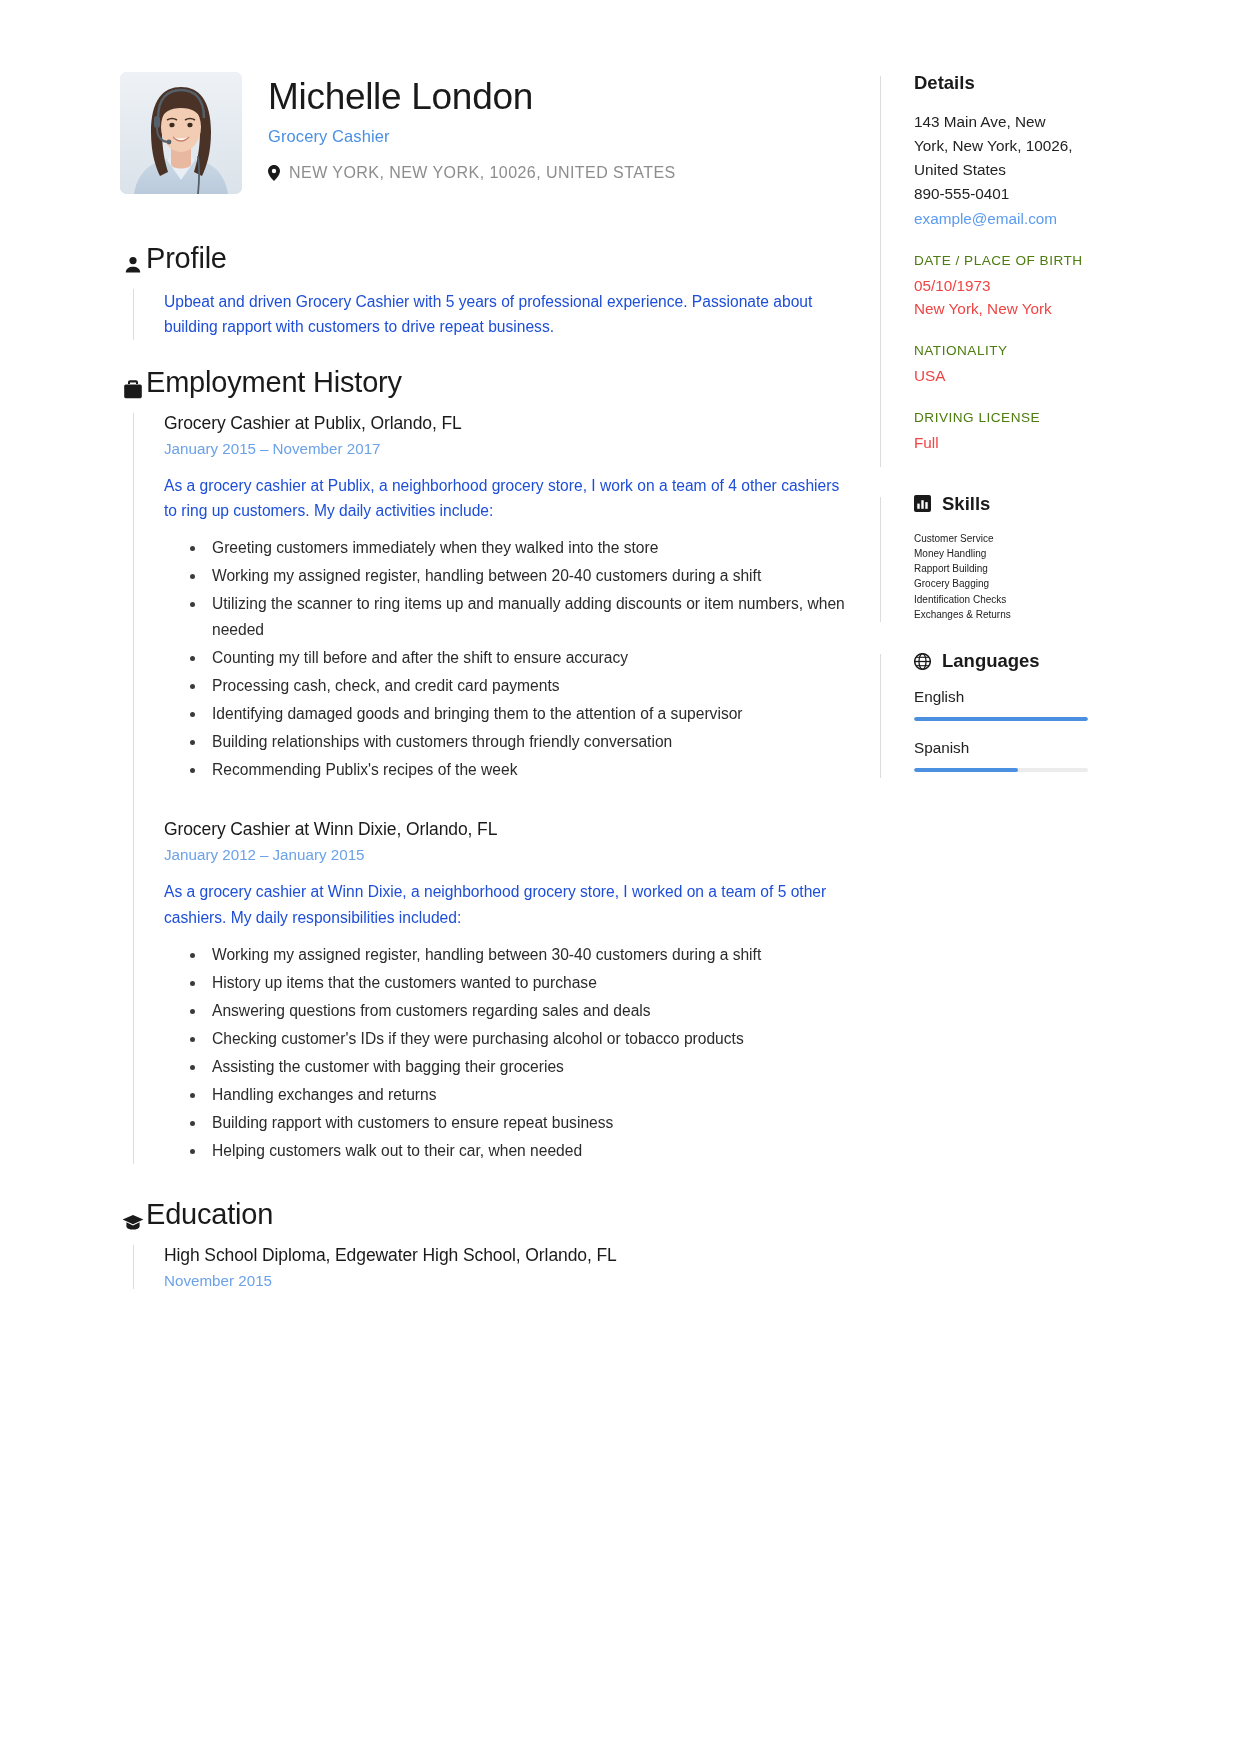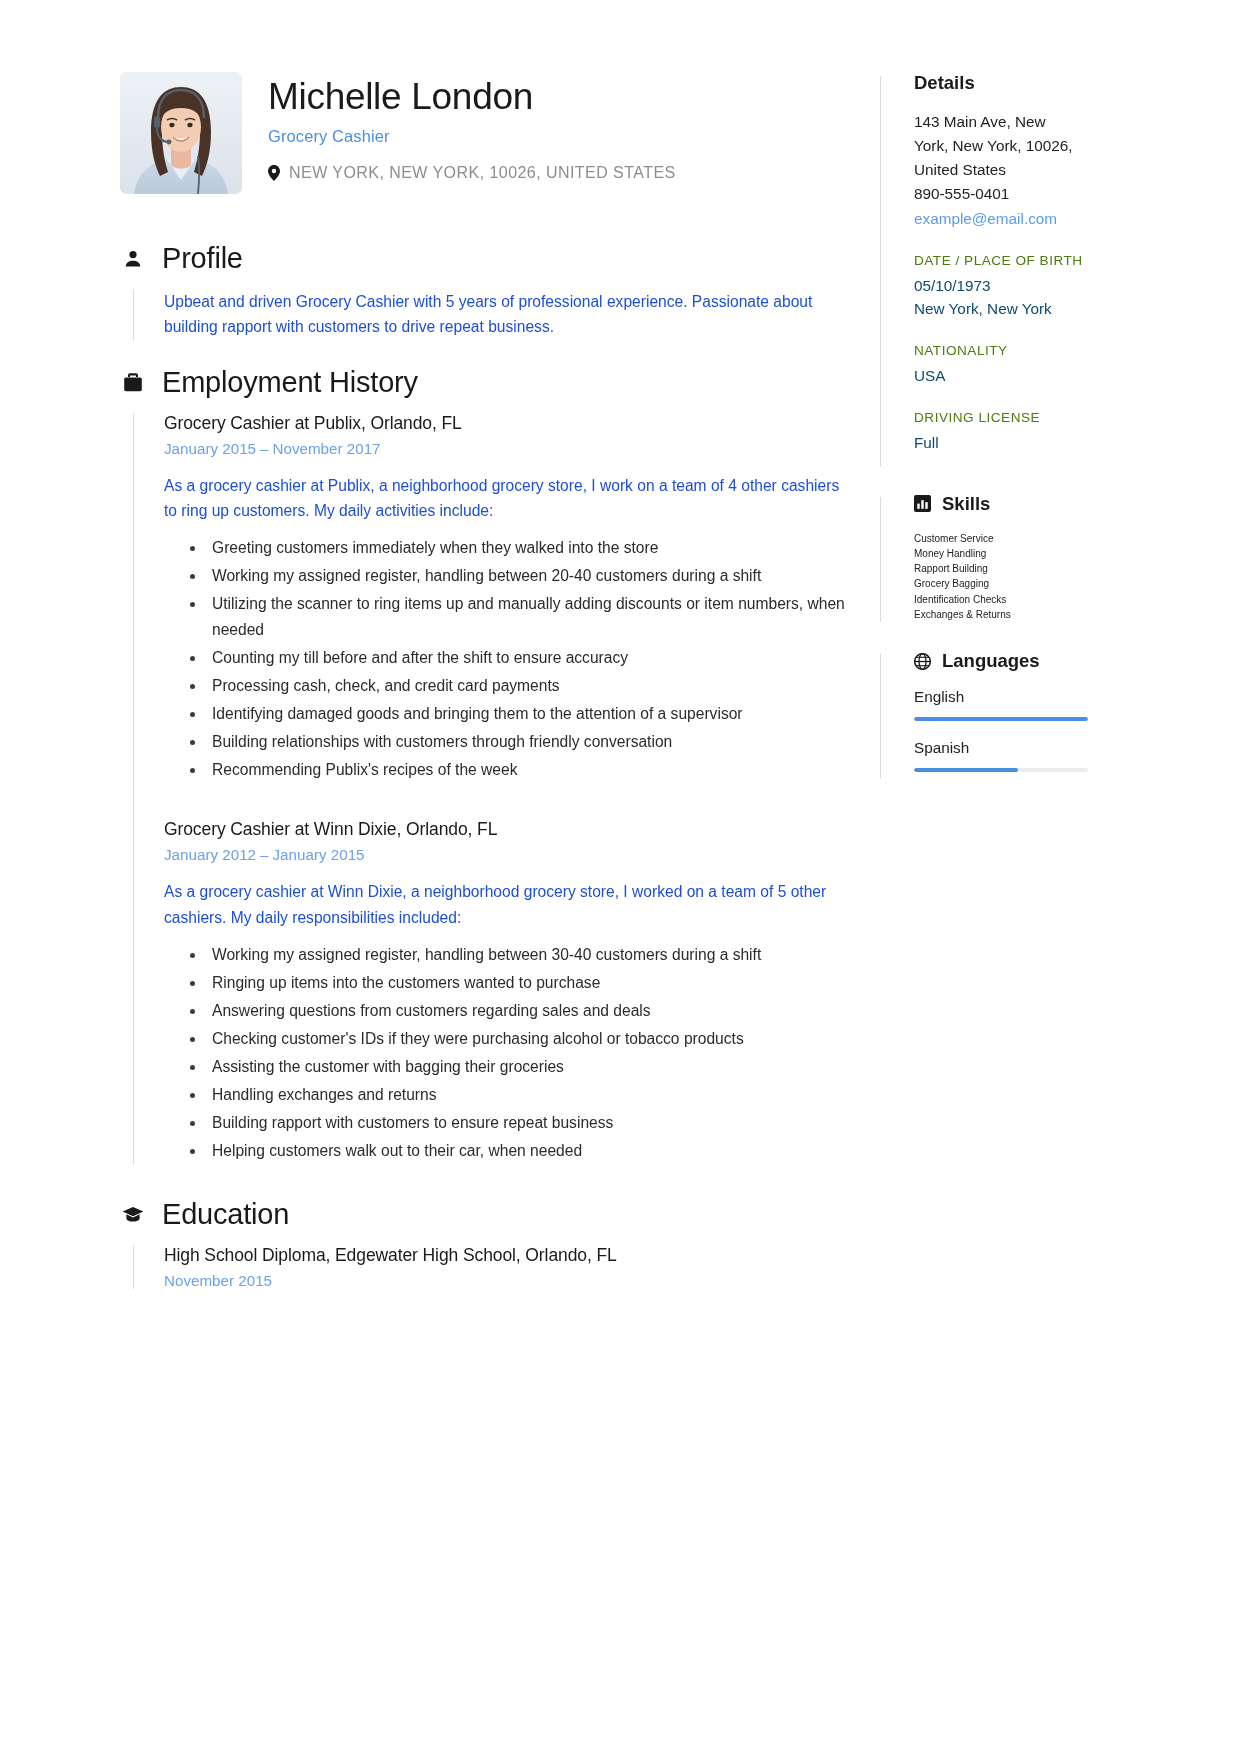"Profile" .section-head { align-items: center -> flex-end; gap: 16px -> none }
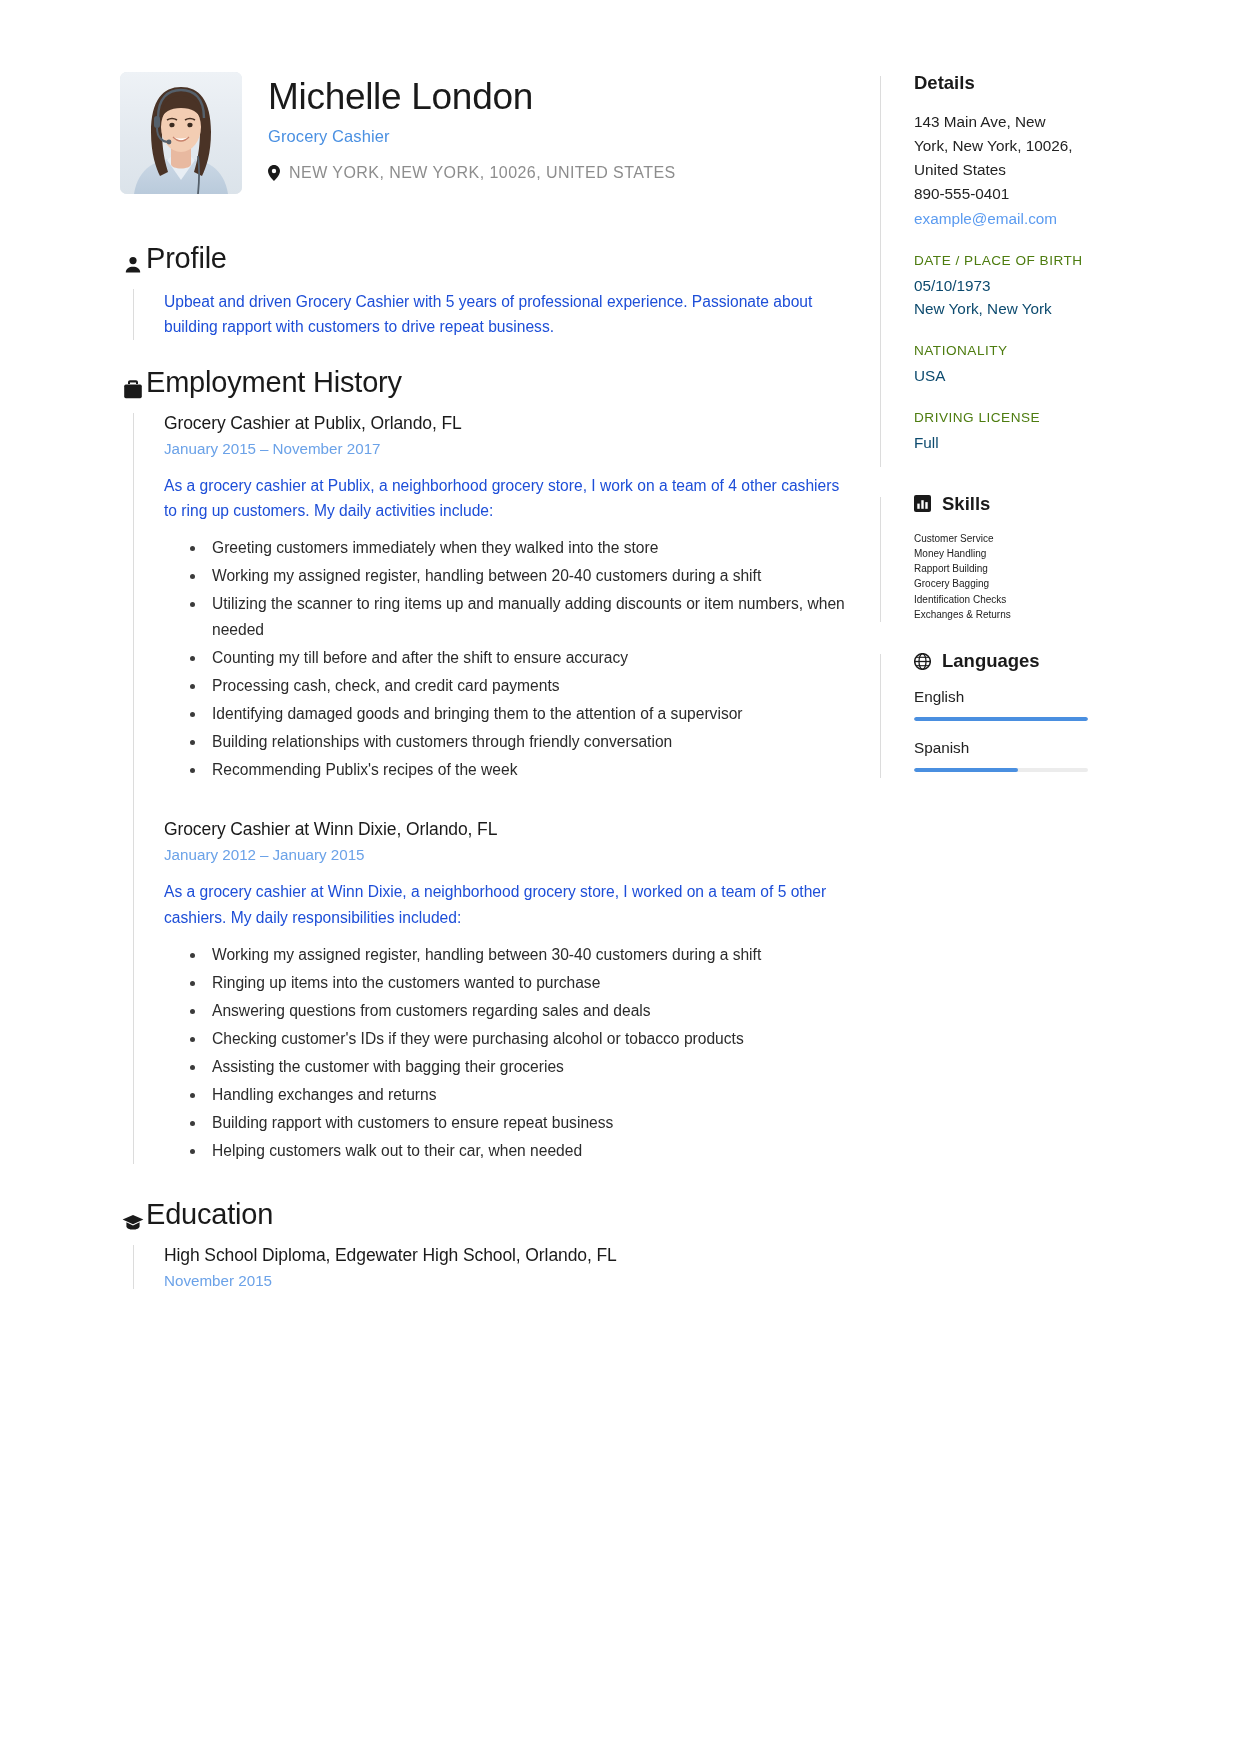"05/10/1973" .field-value { color: #0c4a6e -> #ef4444 }
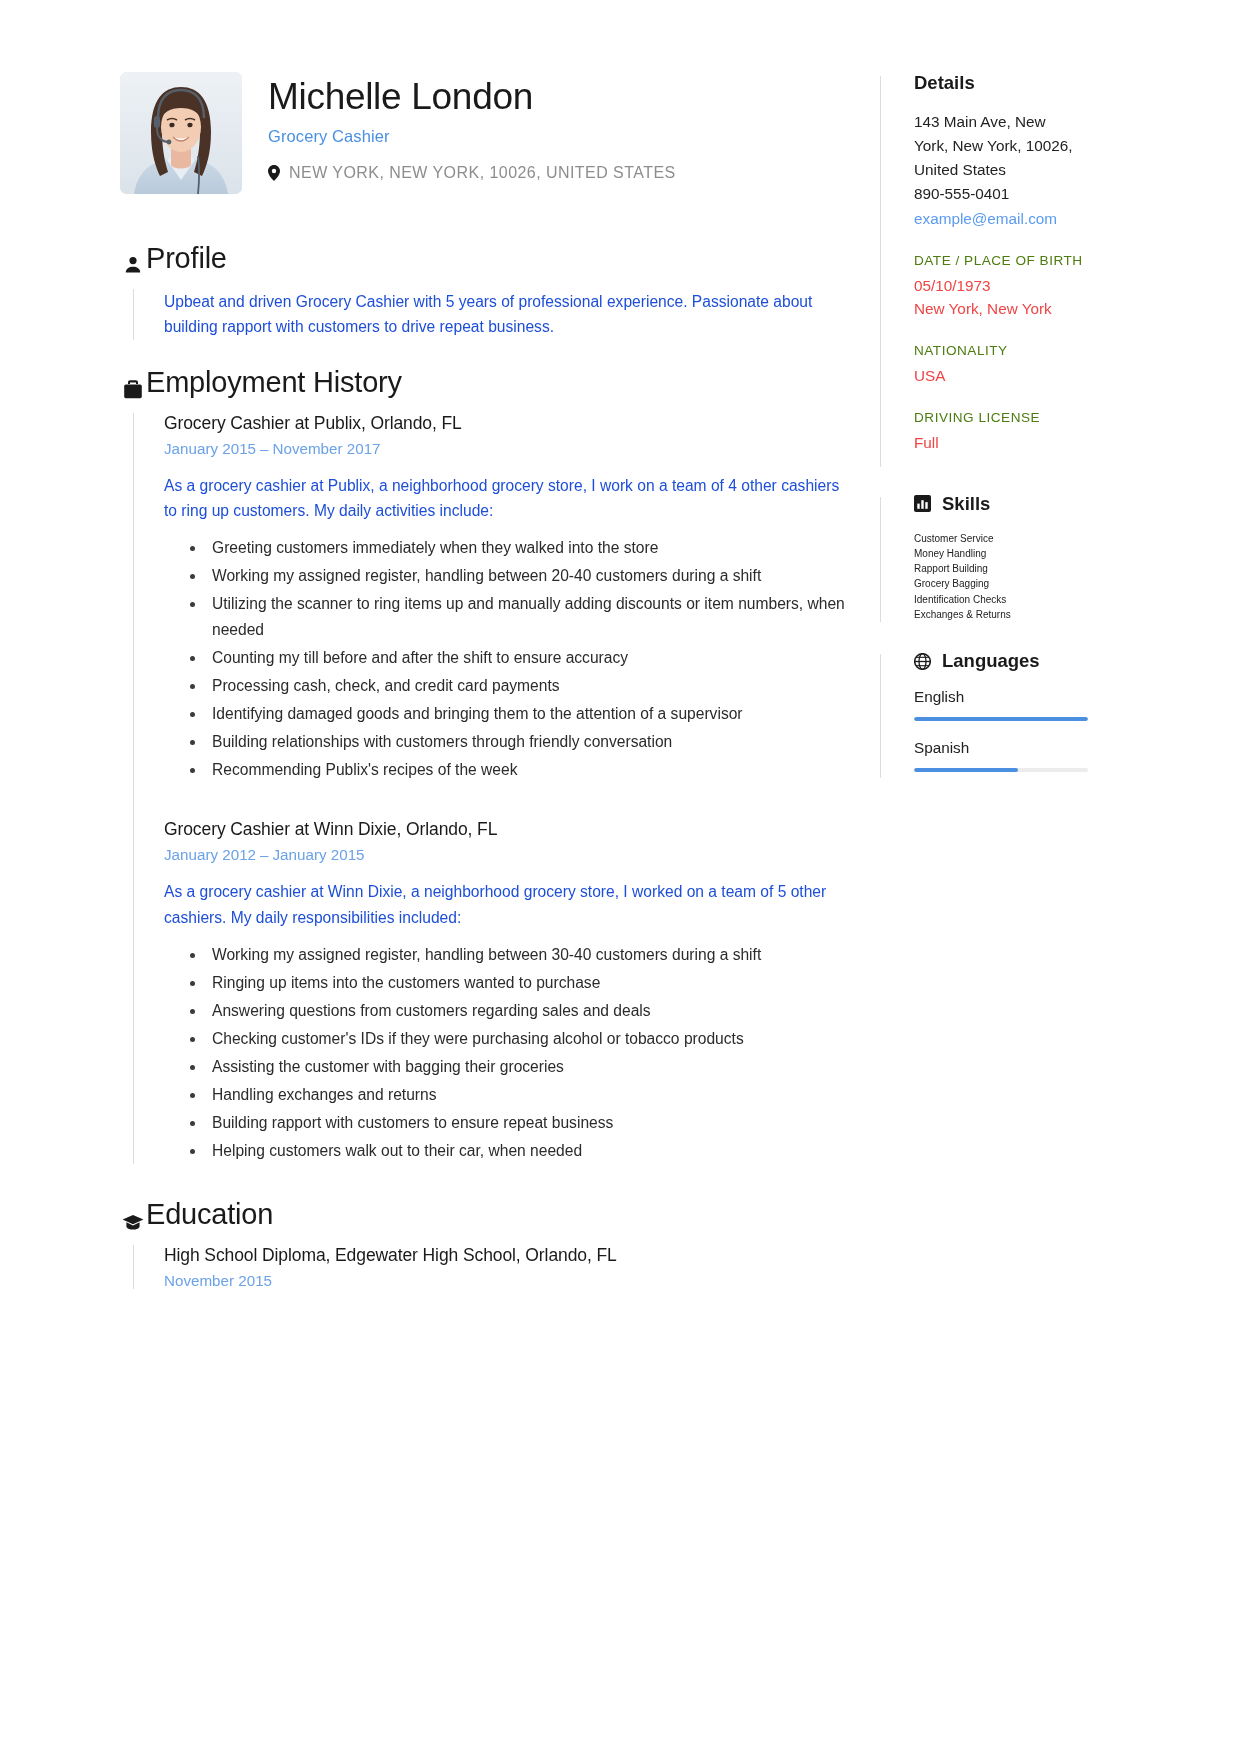"Ringing up items into the" li { text: Ringing up items into -> History up items that }
